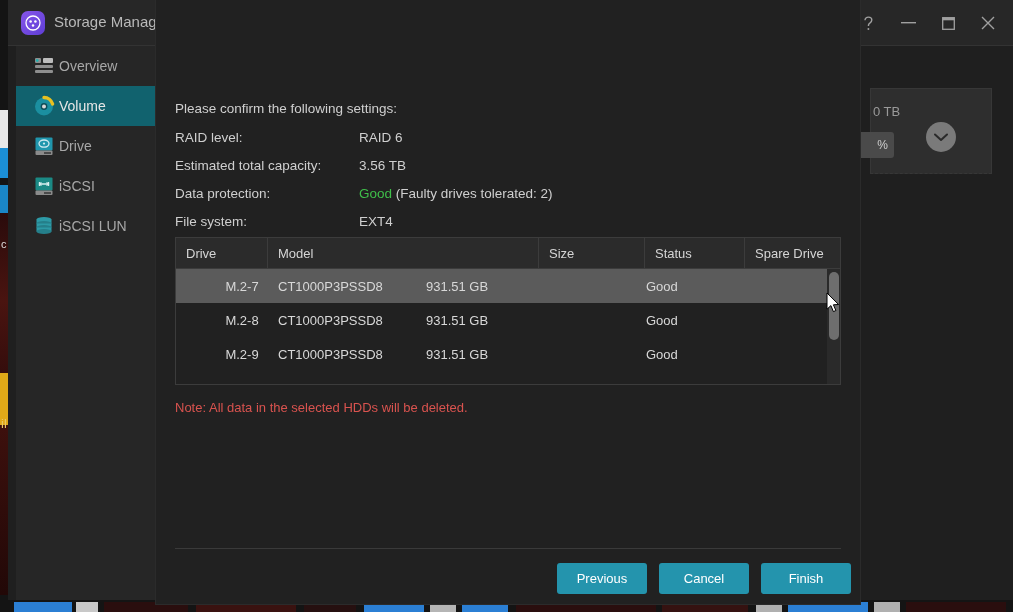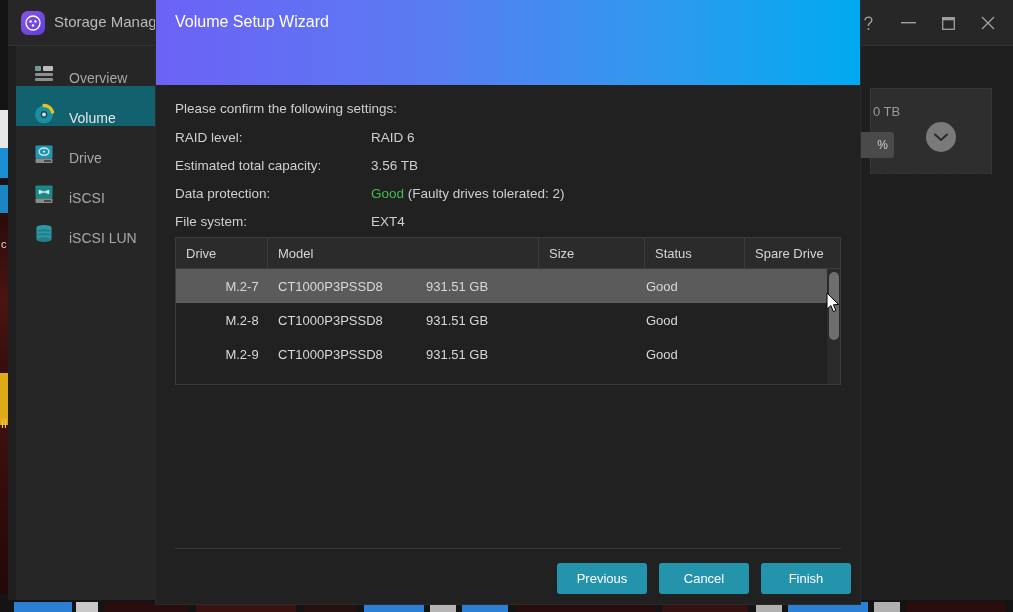"Volume Setup Wizard" div.dlg-header { html: <div> <div>Volume Setup Wizard</div> </div> -> none }
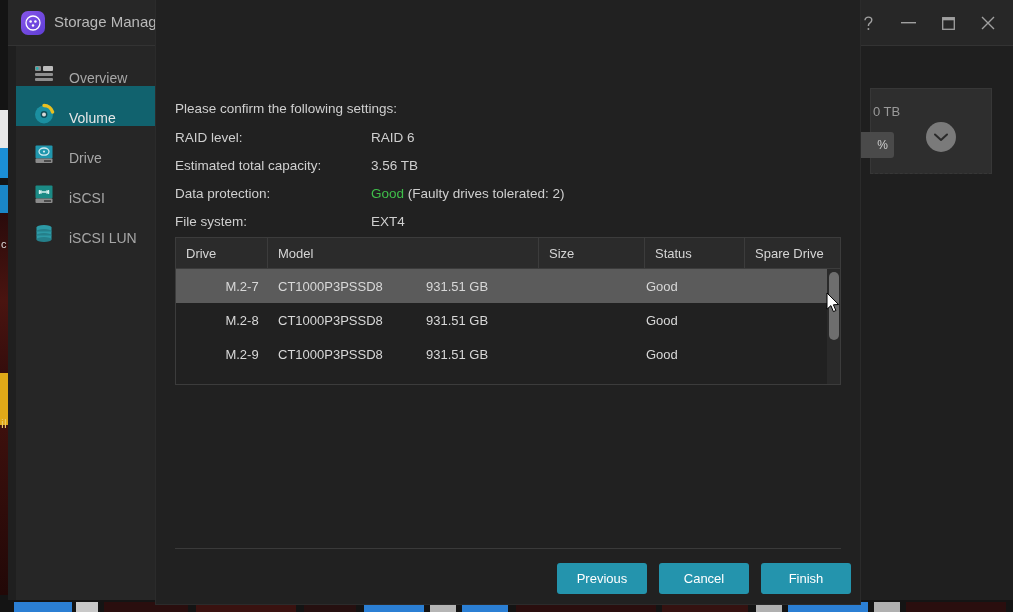"Overview" .side-item { align-items: flex-end -> center; gap: 13px -> 3px }
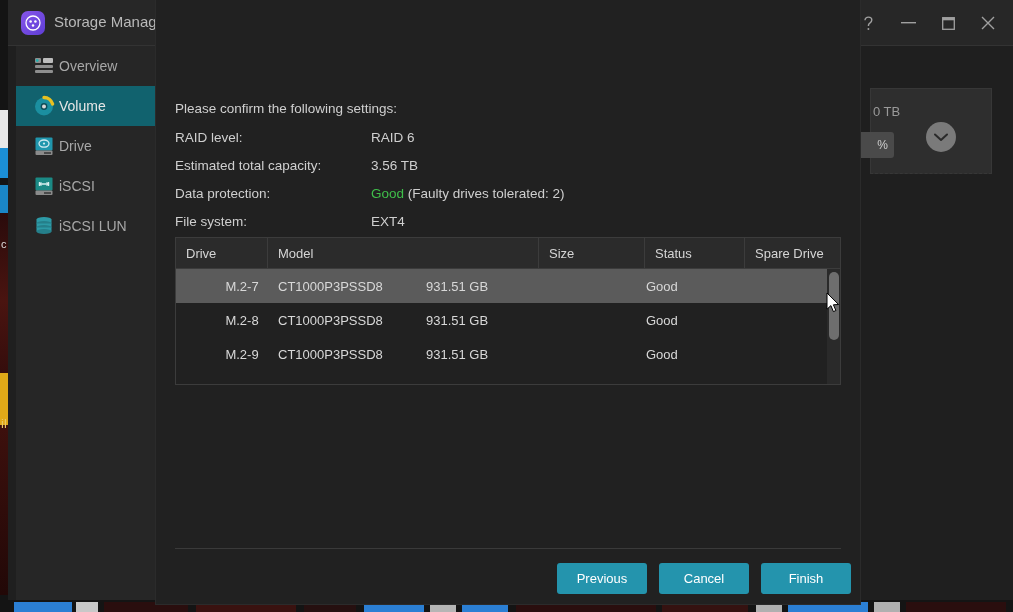"RAID 6" .spec-value { left: 196px -> 184px }
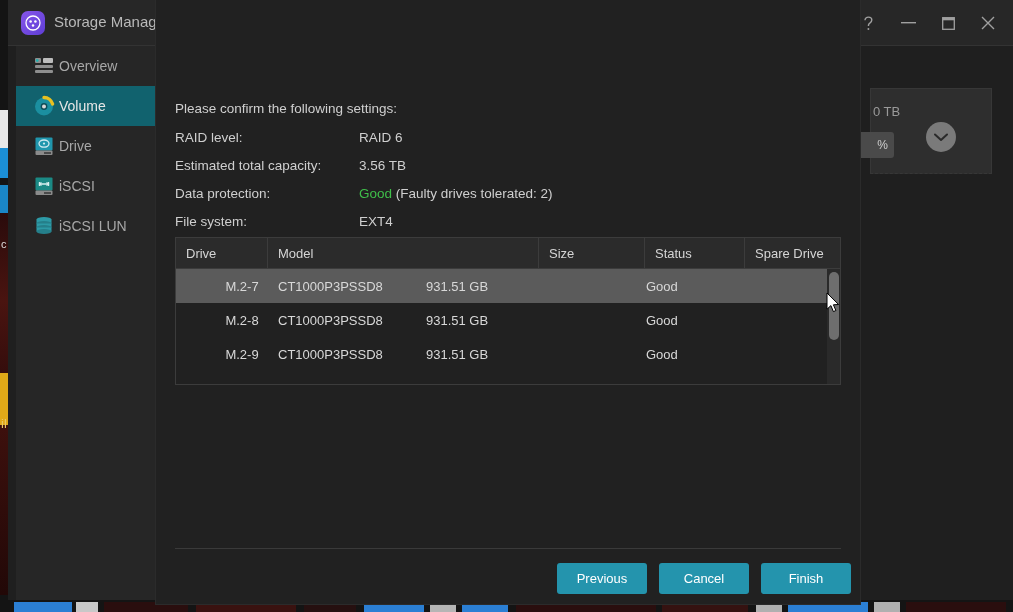"Note: All data in the" div.note { html: none -> <div>Note: All data in the selected HDDs will be deleted.</div> }
